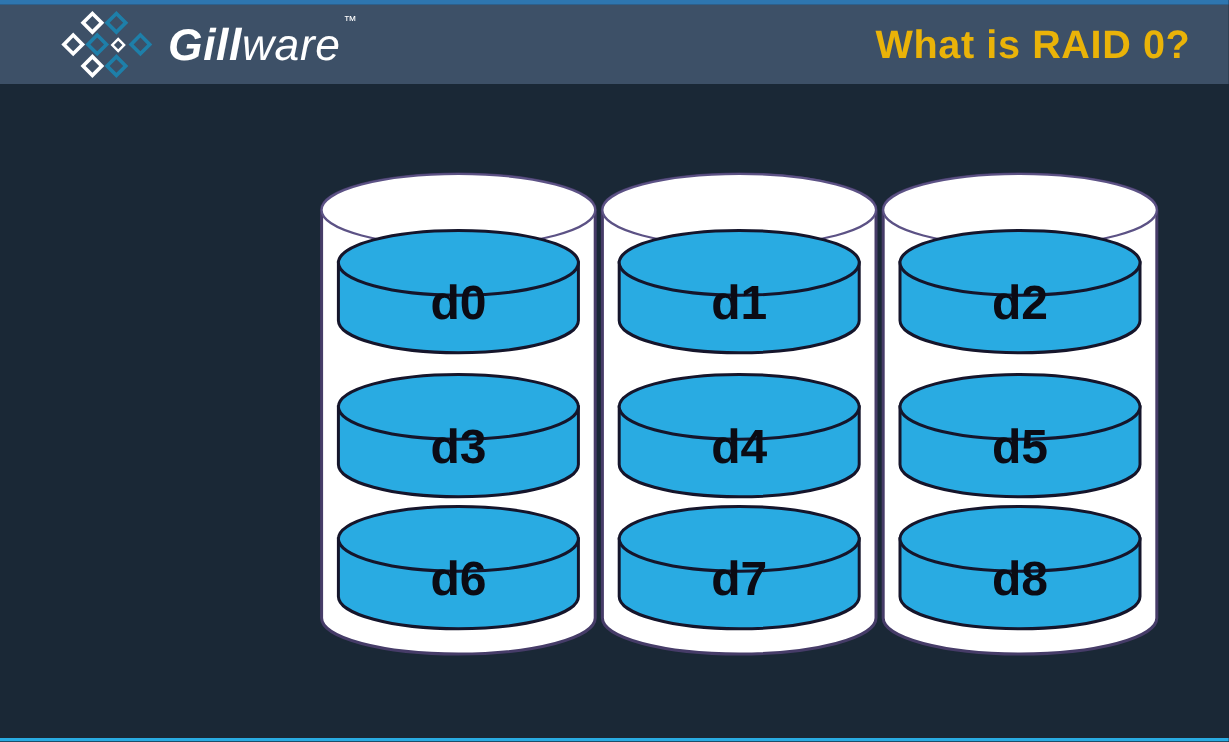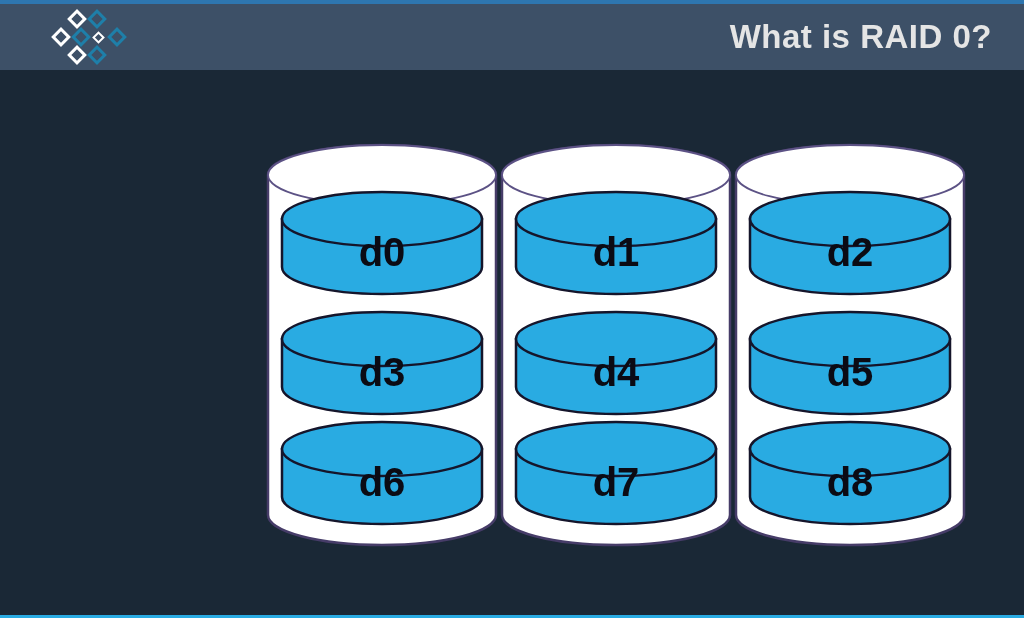"Gillware" div.brand-text { html: none -> <div> <span>Gill</span><span>ware</span> <span>™</span> </div> }
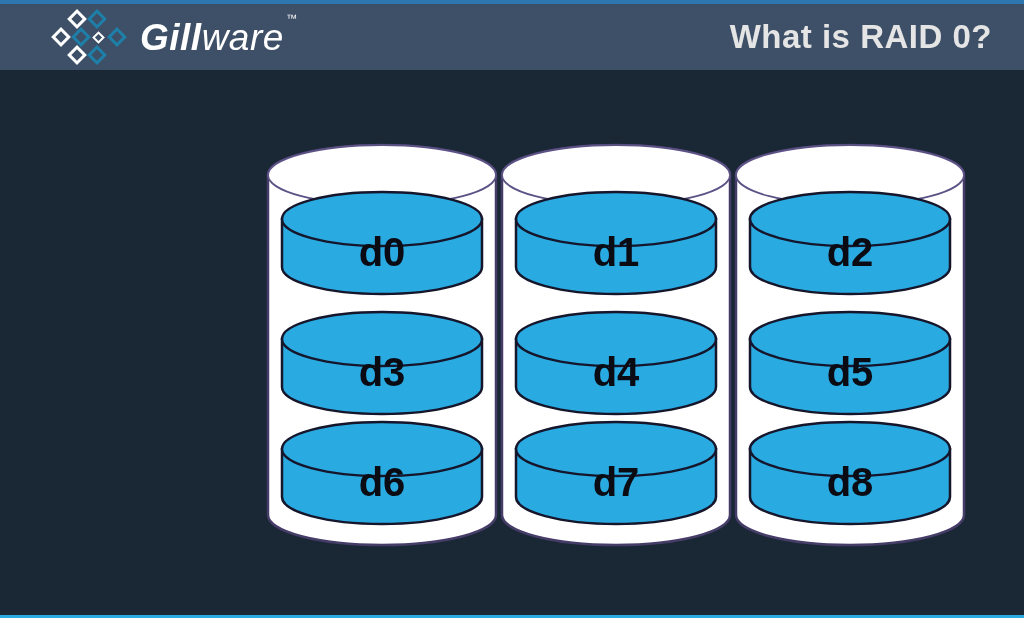"What is RAID 0?" .page-title { color: #e5e5e5 -> #eab308 }
